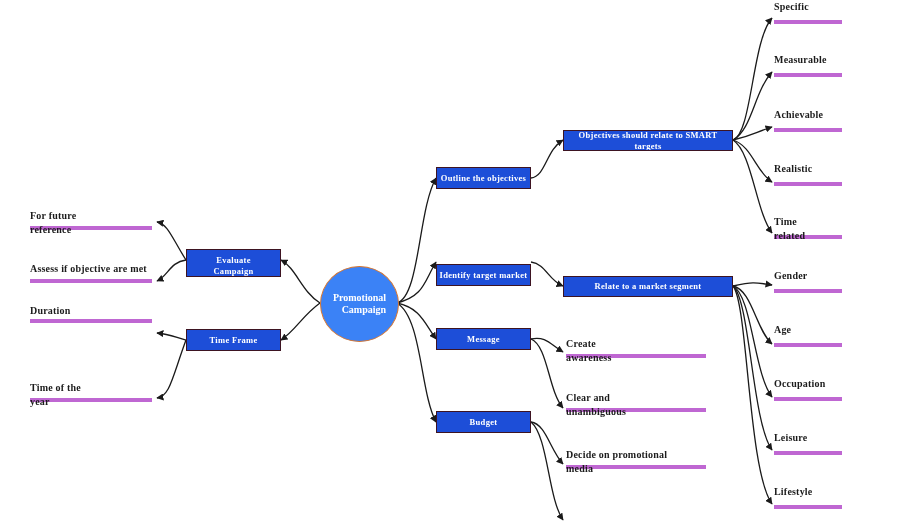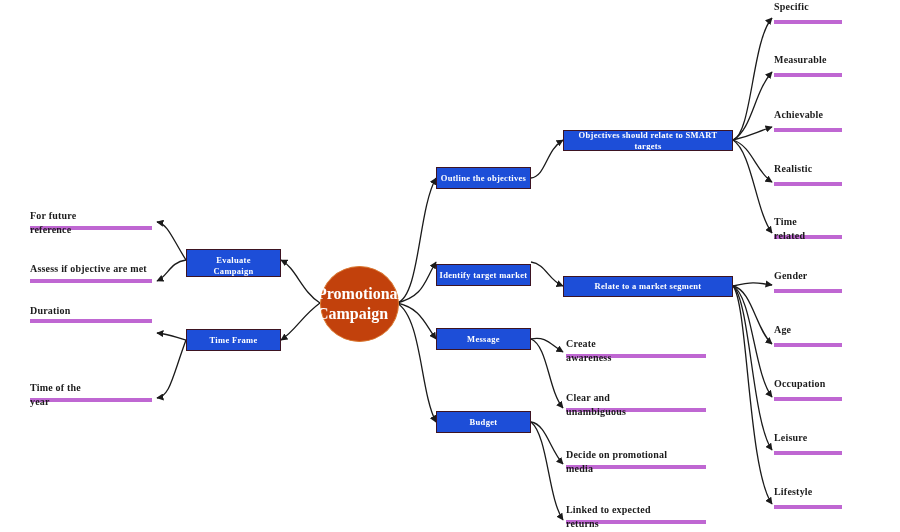"Promotional" .center-node { background: #c2410c -> #3b82f6; font-size: 16px -> 10px; text-align: left -> right }
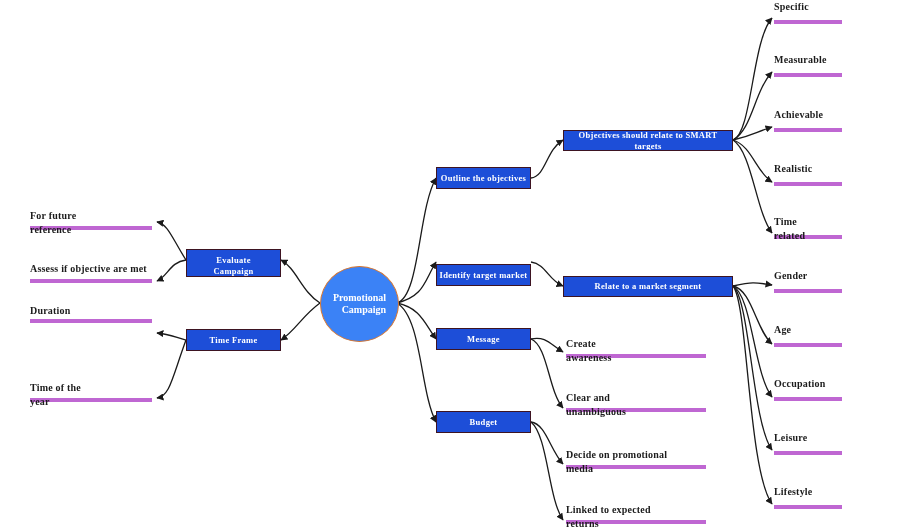"Linked to expected returns" div.leaf { html: <div> <span></span> <span>Linked to expected returns</span> </div> -> none }
